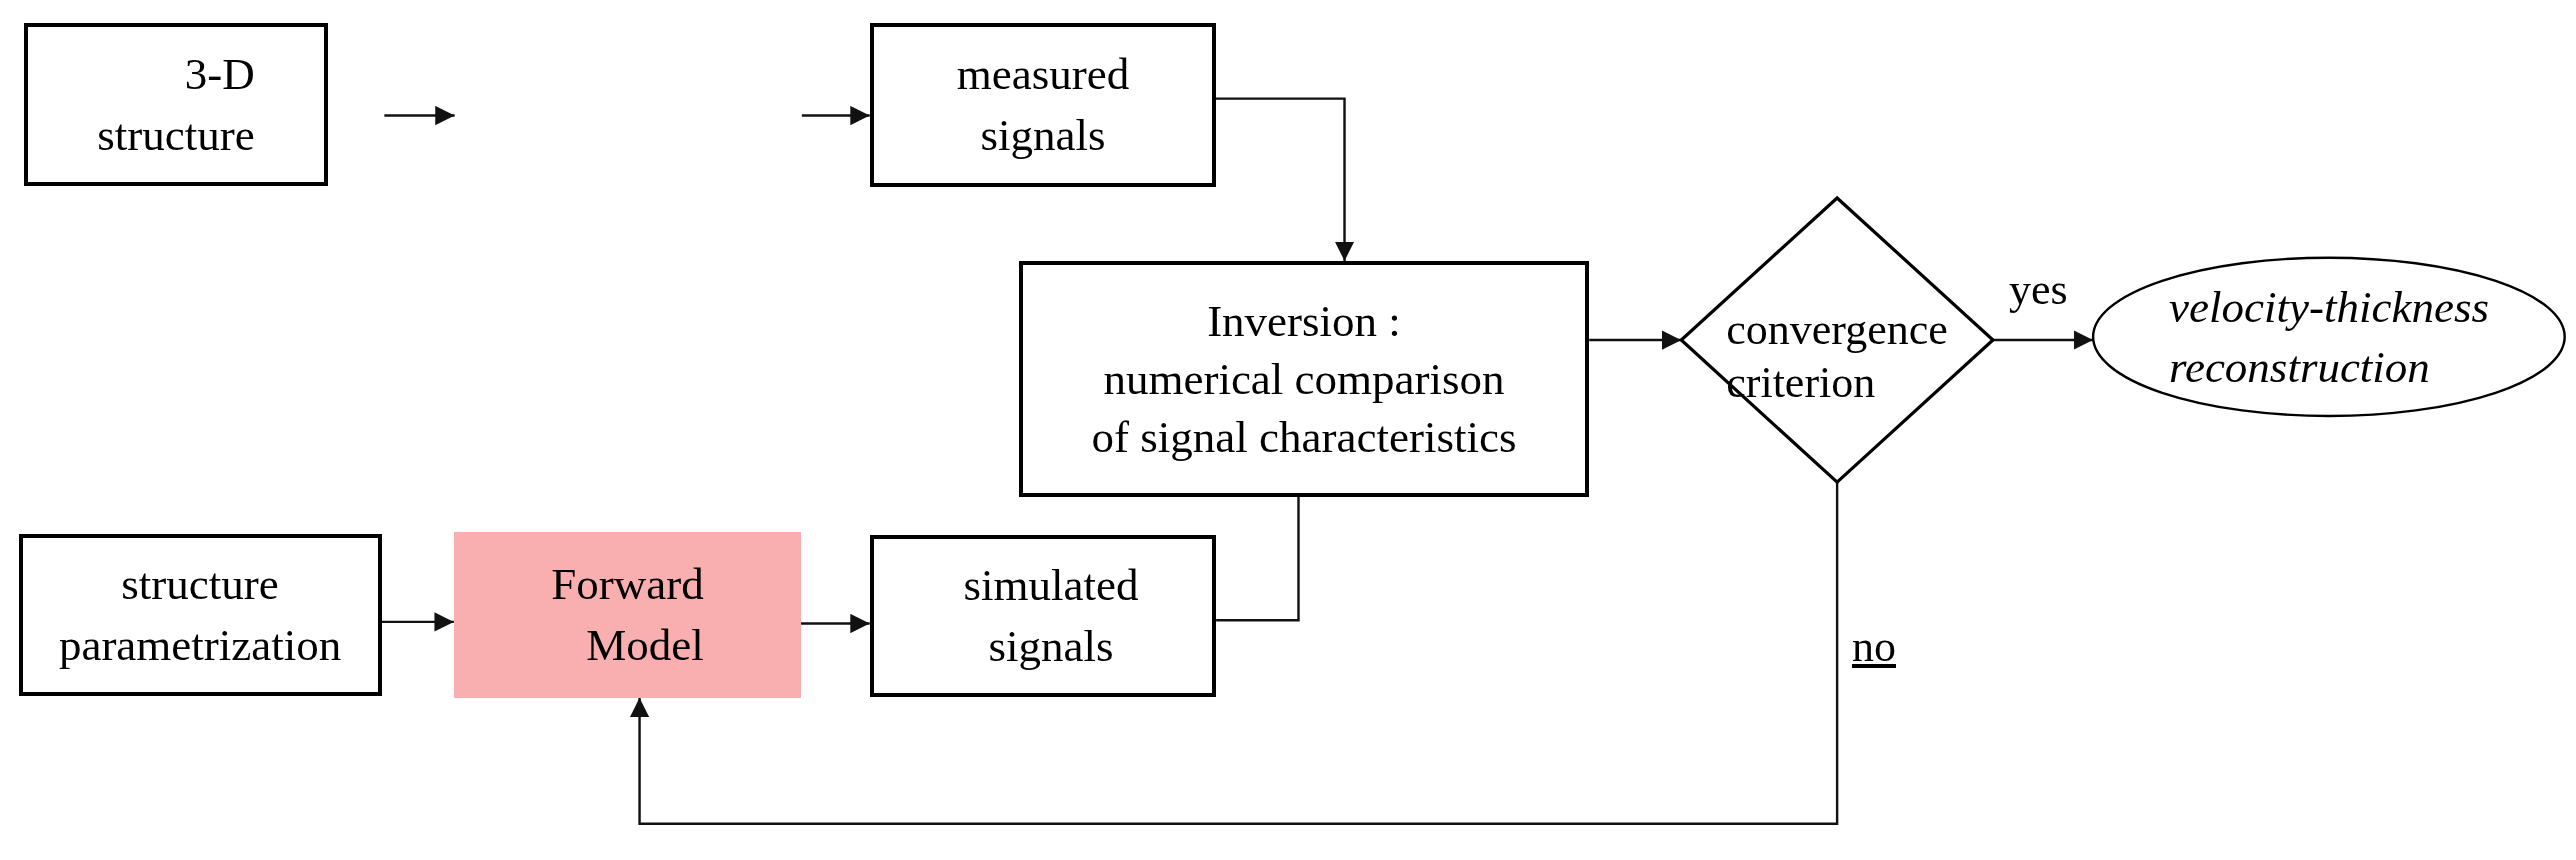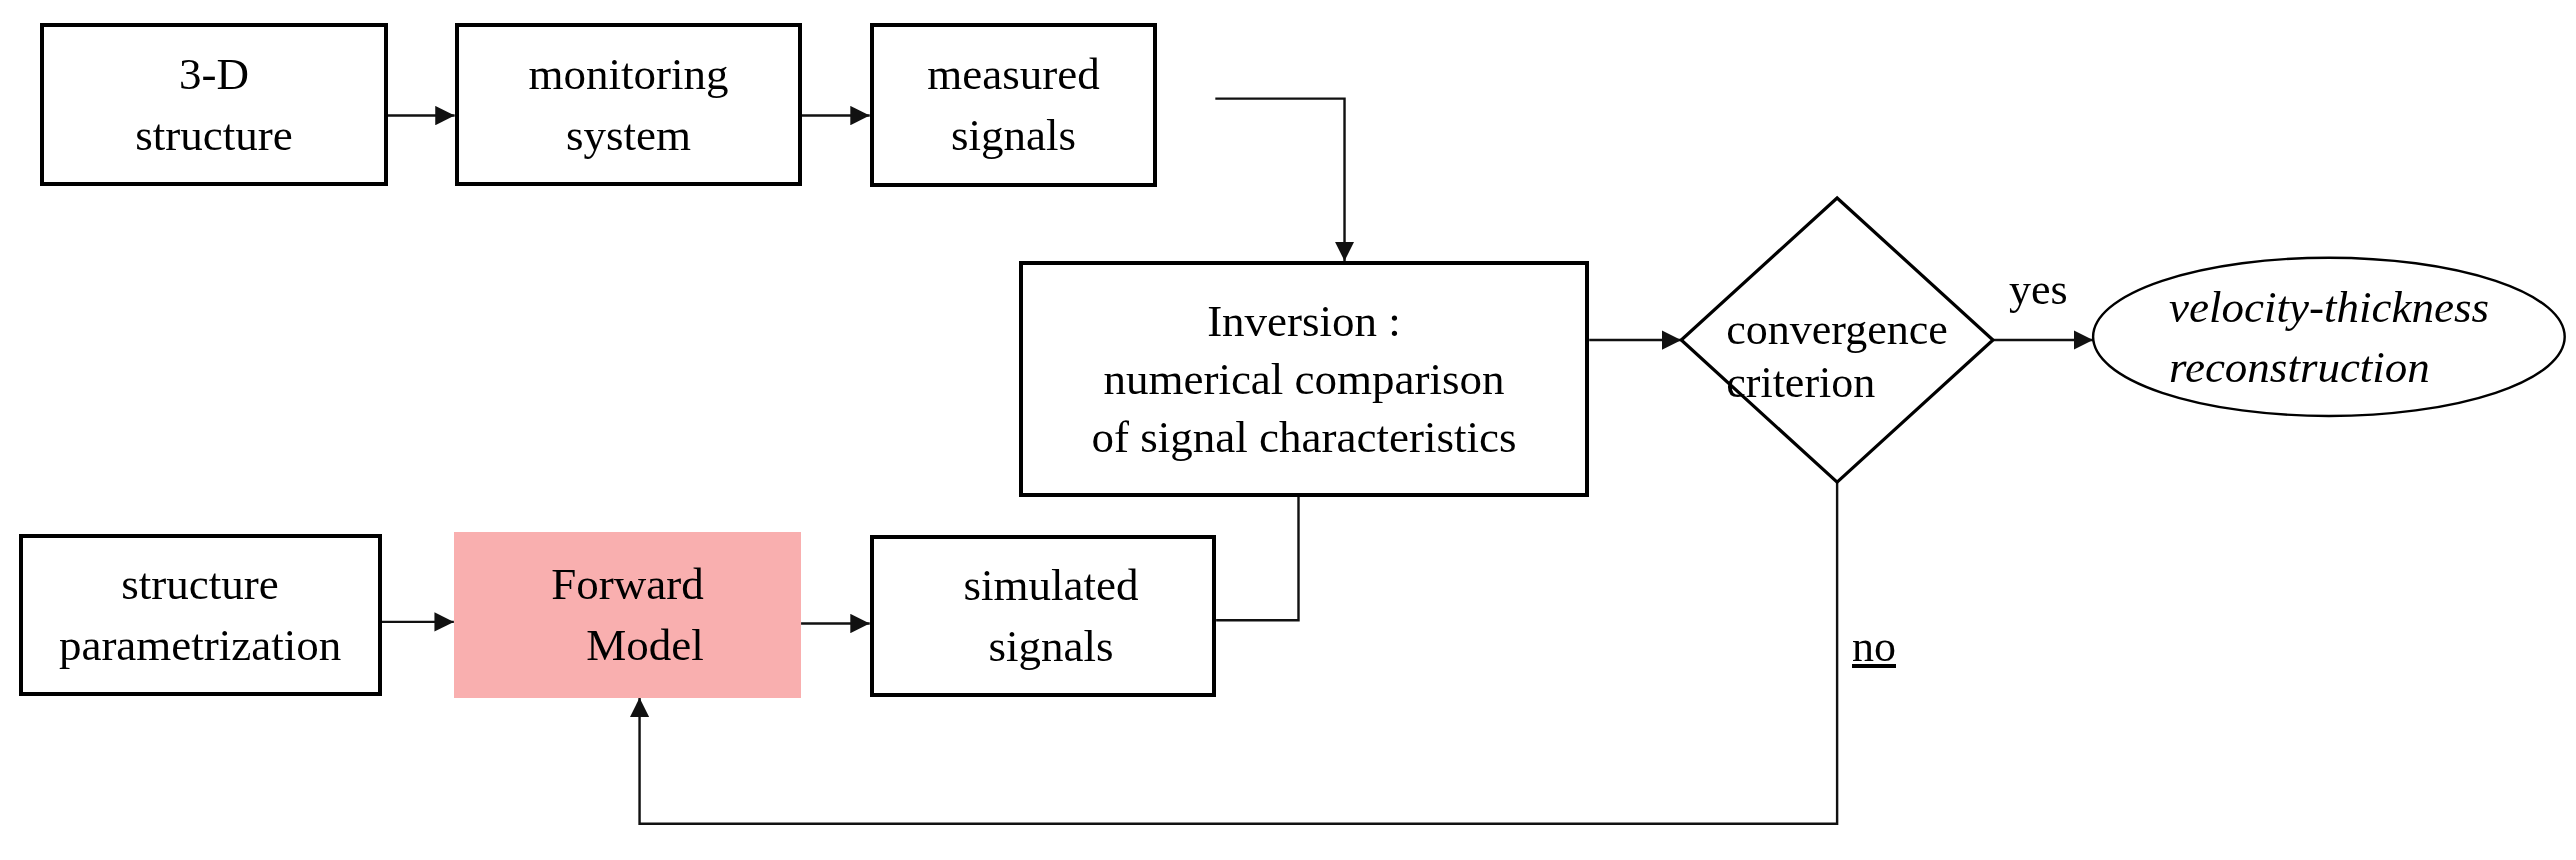"3-D" div.node { left: 40px -> 24px; text-align: none -> right; width: 348px -> 304px }
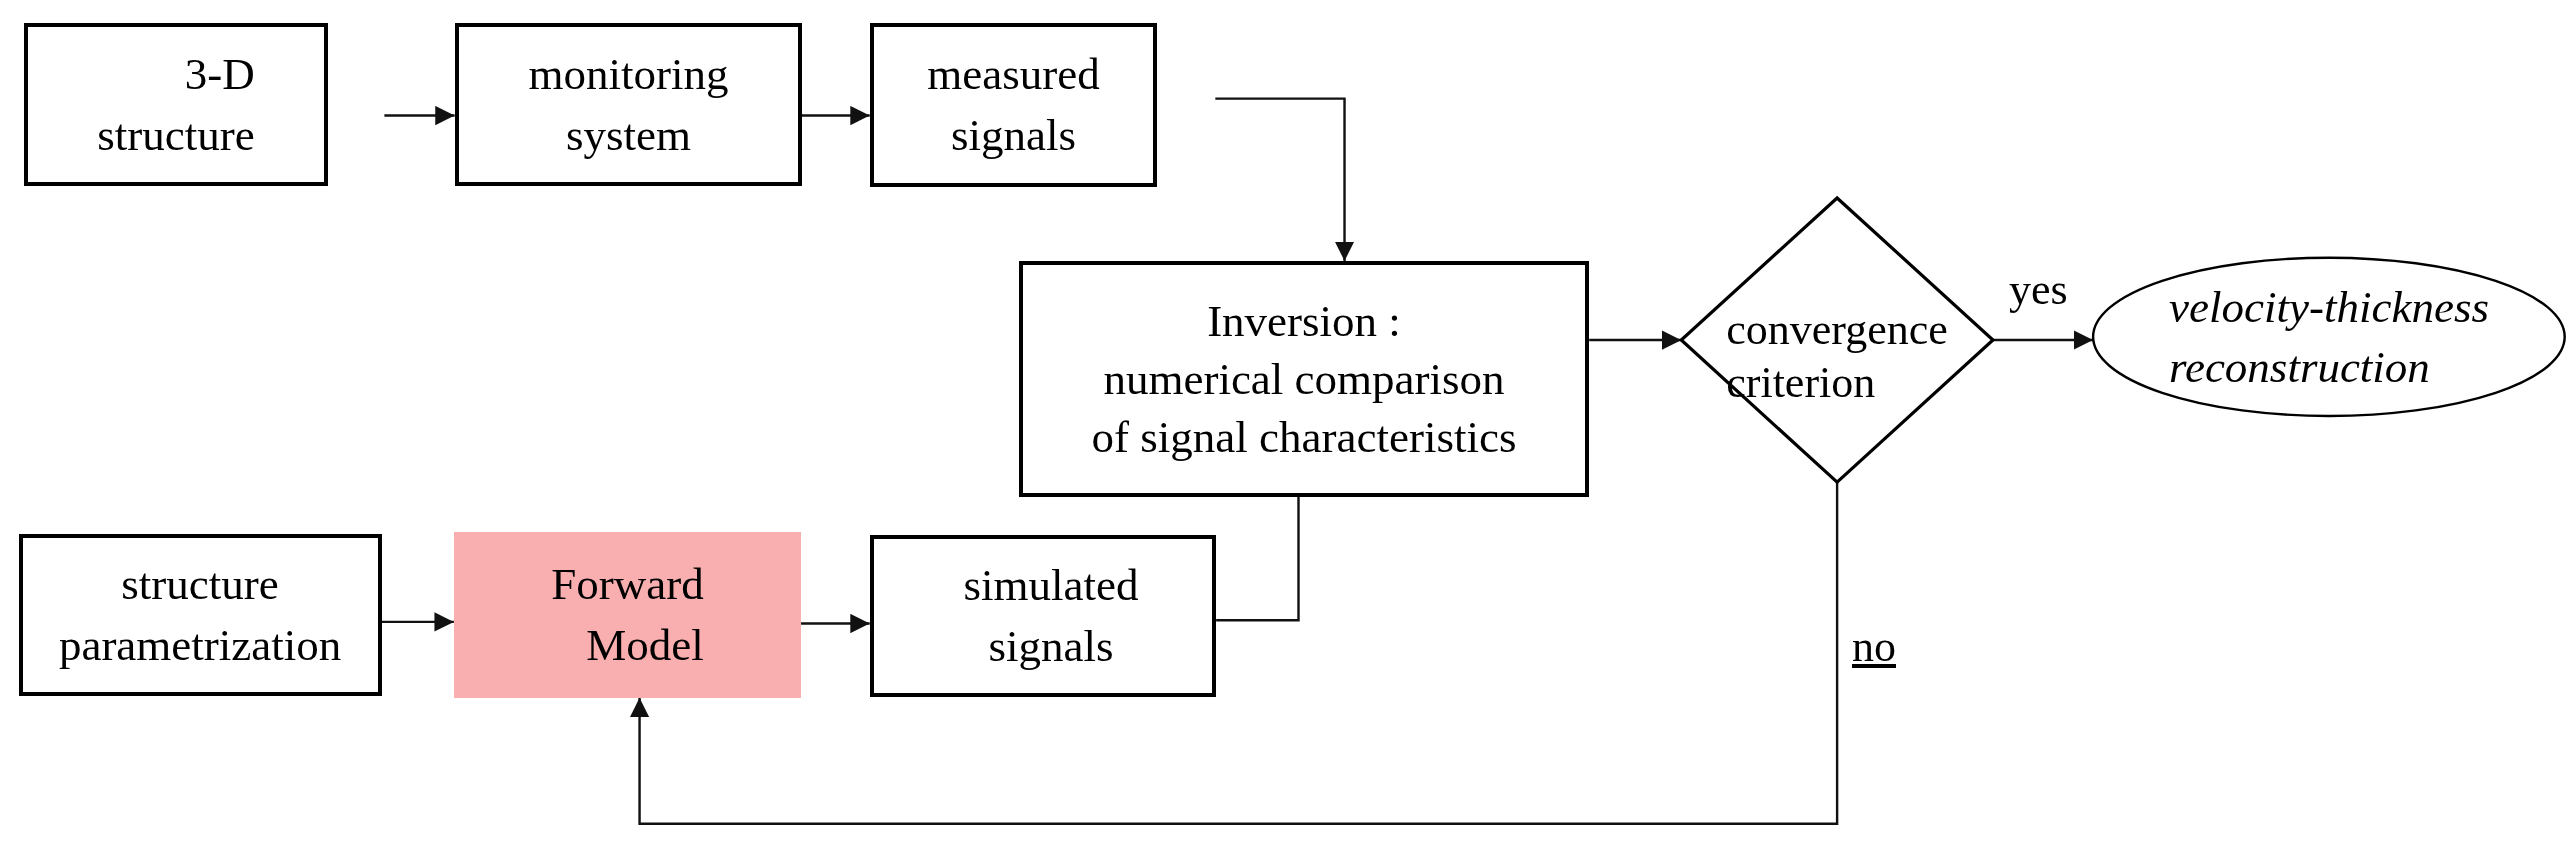"monitoring" div.node { html: <div> <span>monitoring system</span> </div> -> none }
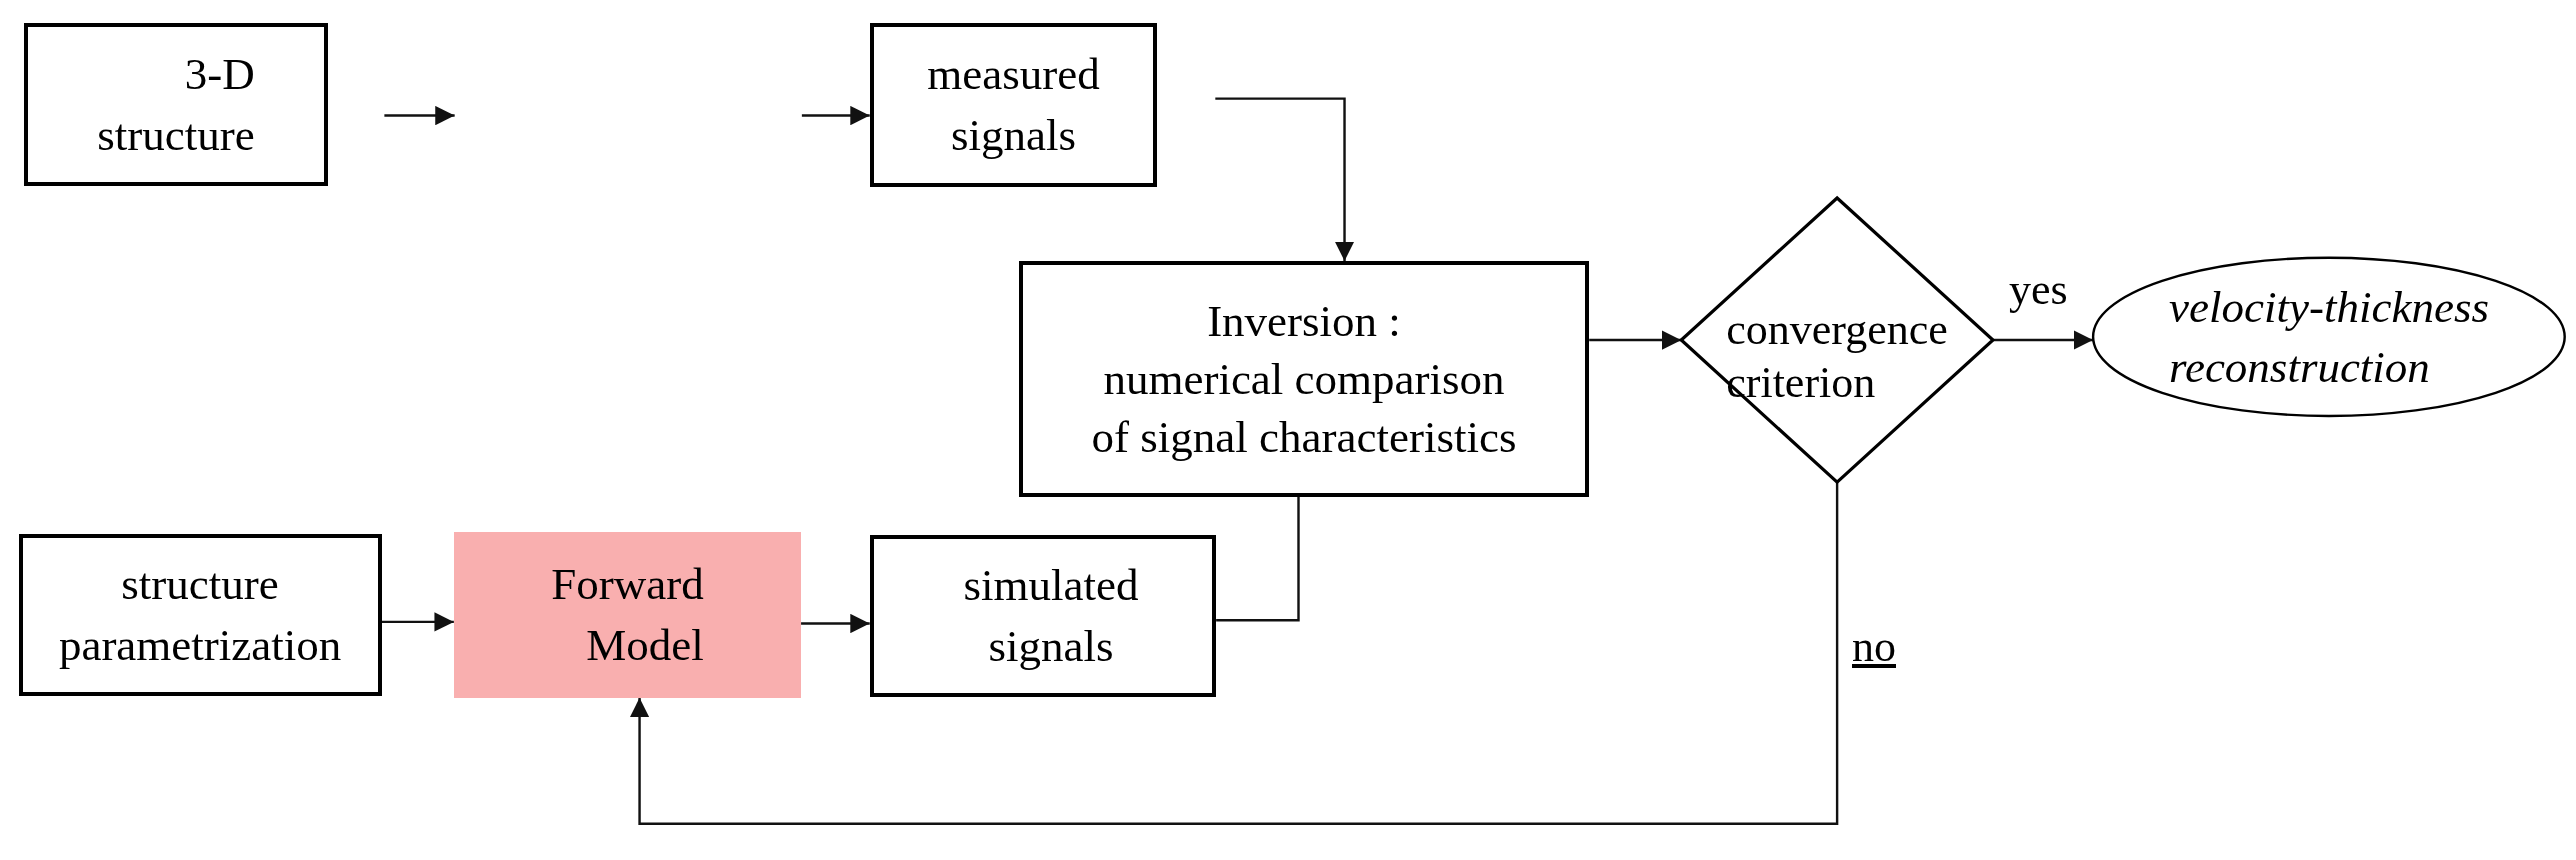"measured" div.node { width: 287px -> 346px }
